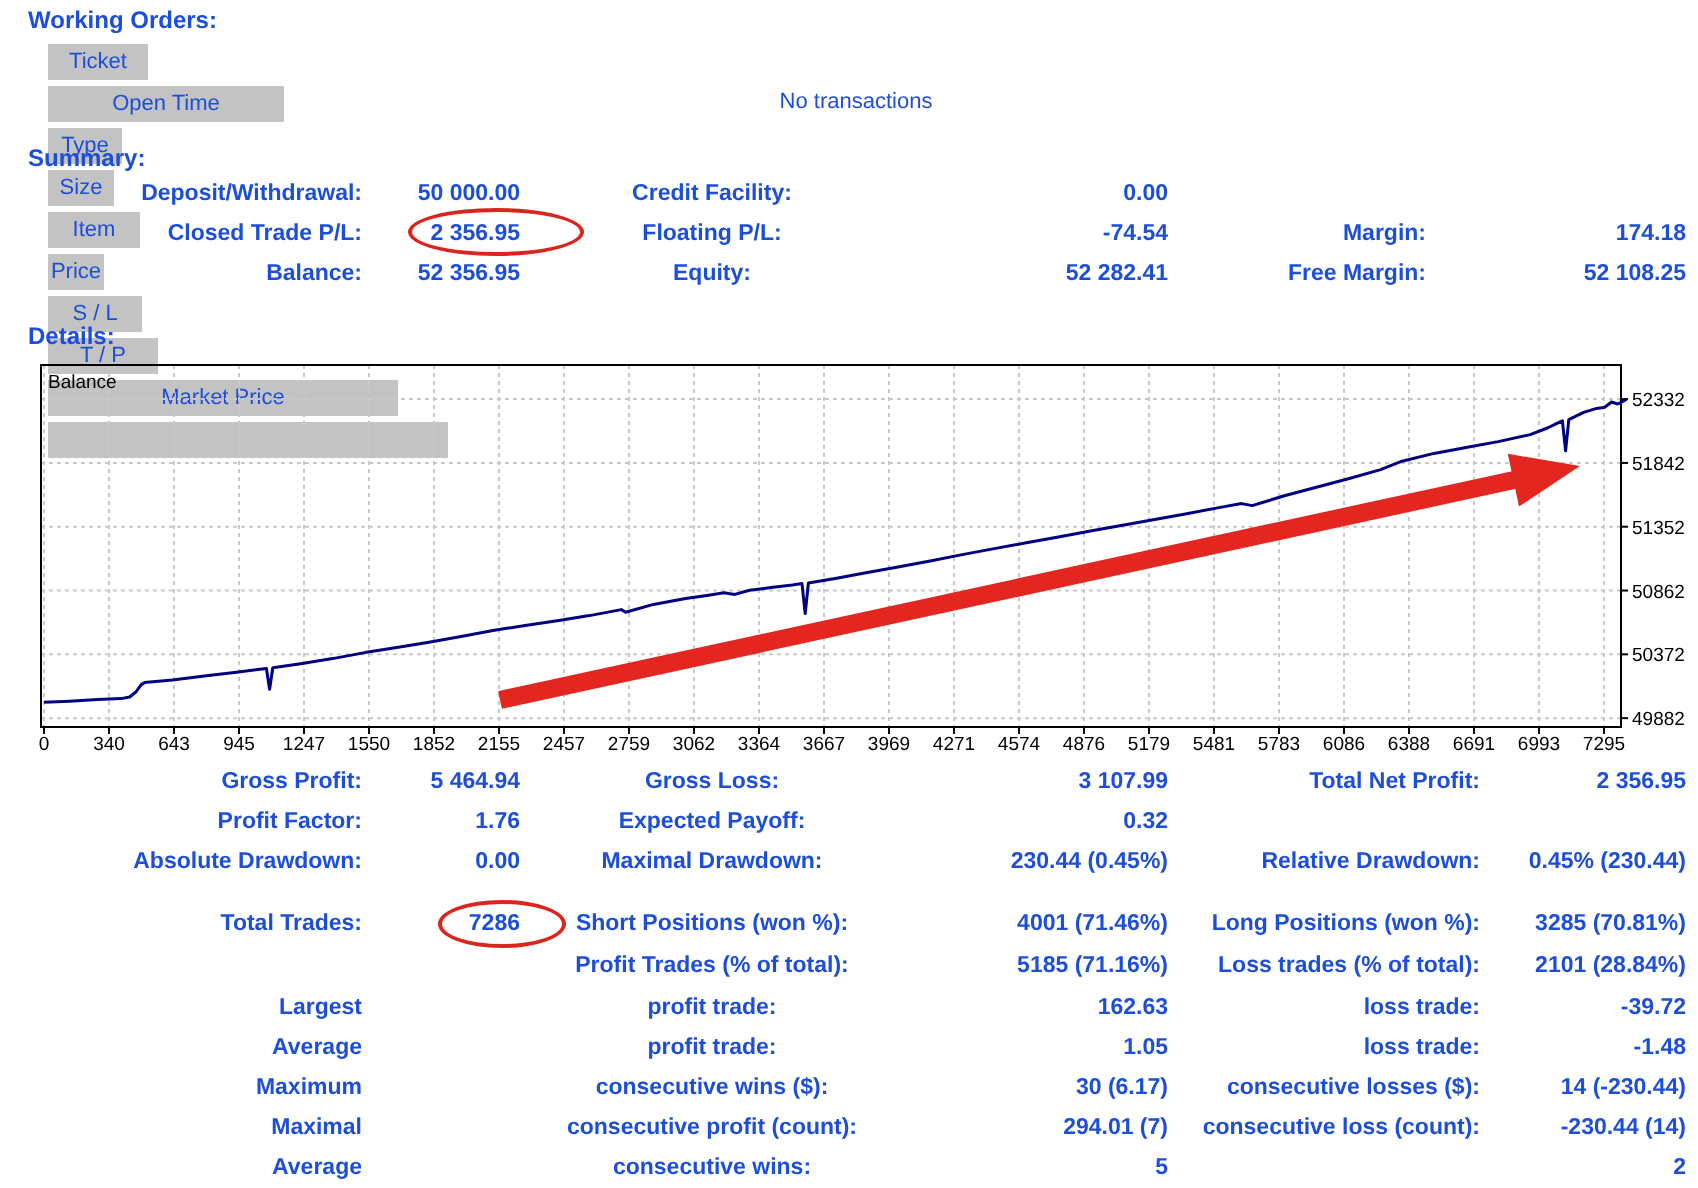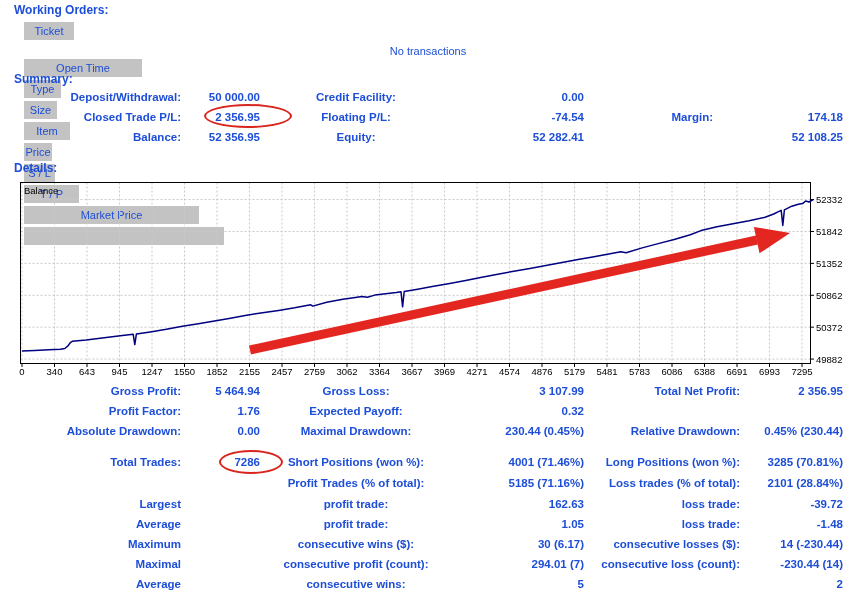"Open Time" div.hdr-cell { margin-top: 16px -> none }
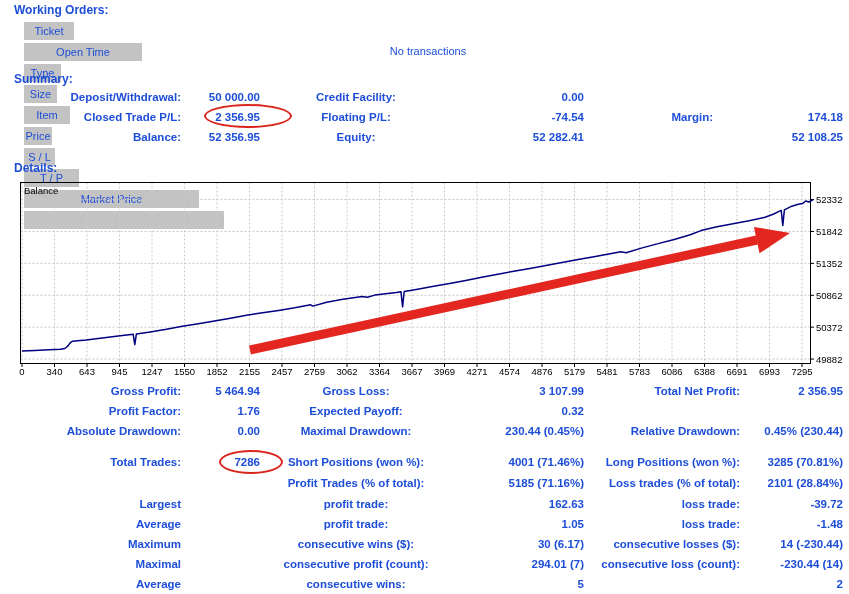"Free Margin:" span.c3l { html: none -> <span>Free Margin:</span> }
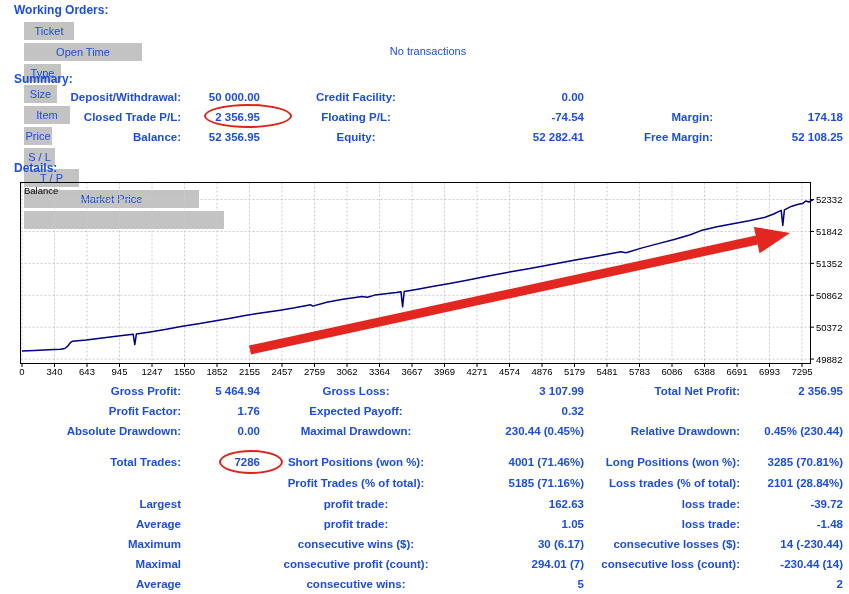"S / L" div.hdr-cell { width: 31px -> 47px }
